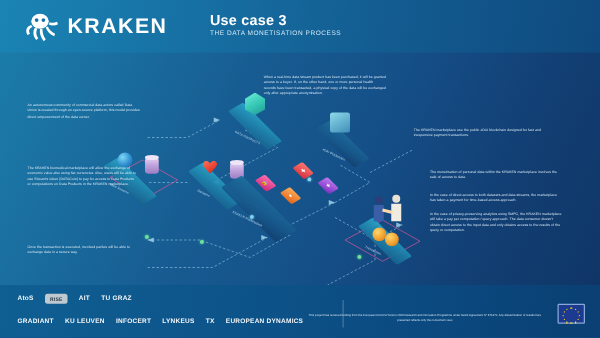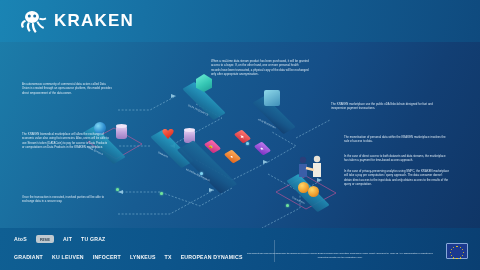"Use case 3" div.uc-block { html: none -> <div> <div>Use case 3</div> <div>THE DATA MONETISATION PROCESS</div> </div> }
